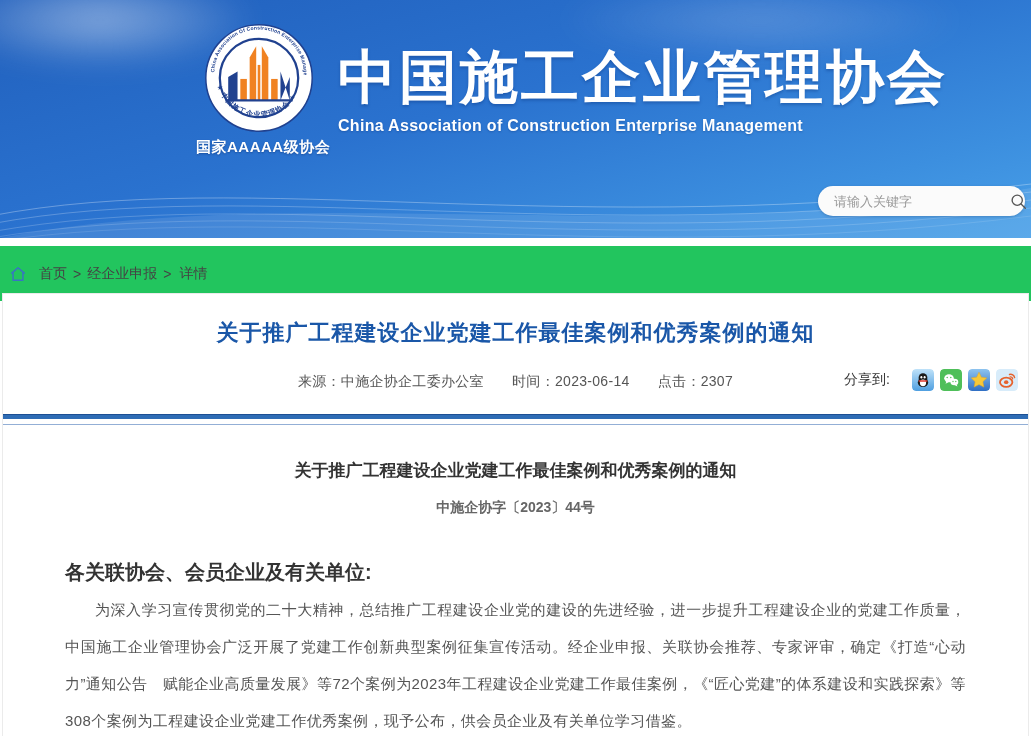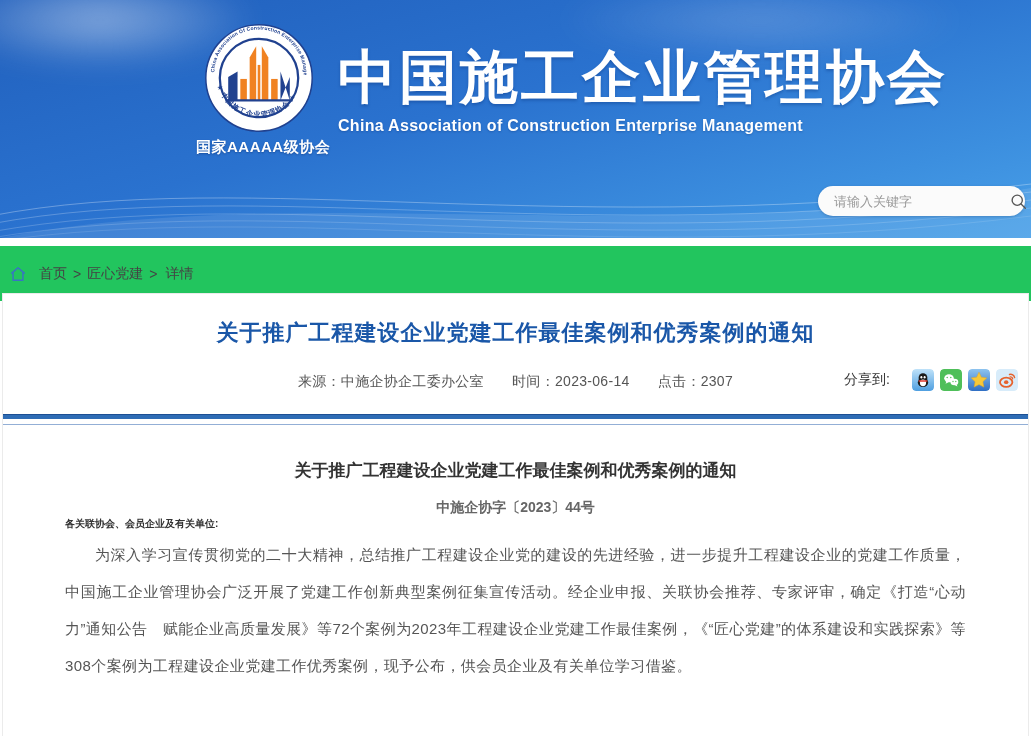"匠心党建" a.crumb { text: 匠心党建 -> 经企业申报 }
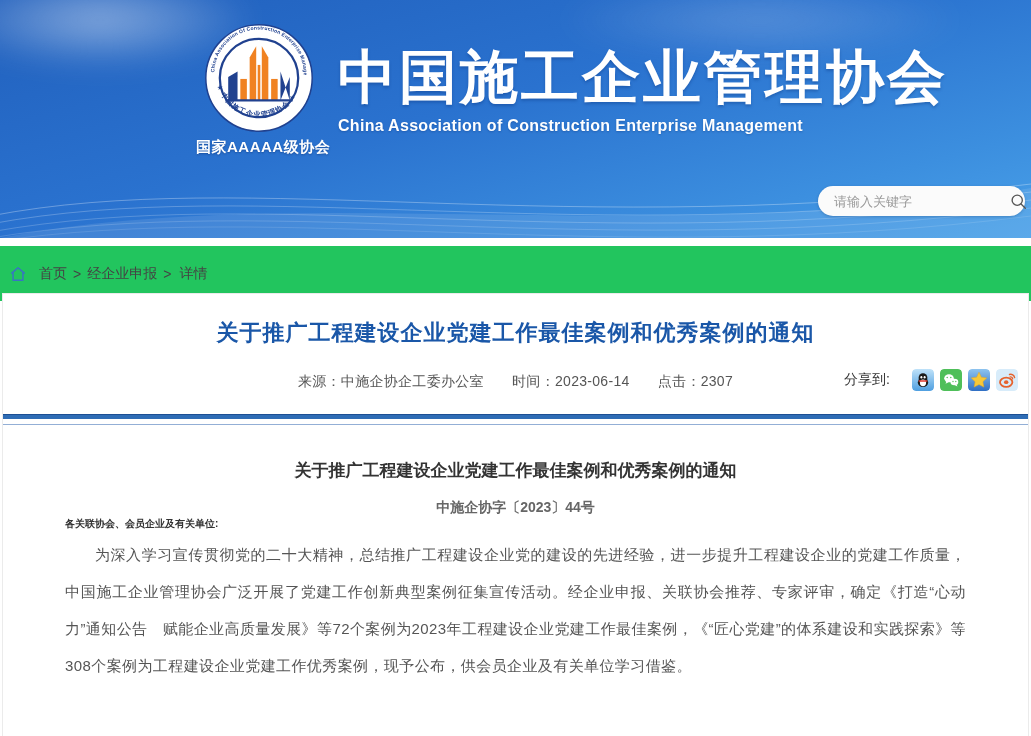"各关联协会、会员企业及有关单位:" .salutation { font-size: 10px -> 20px; margin-top: none -> 42px }
